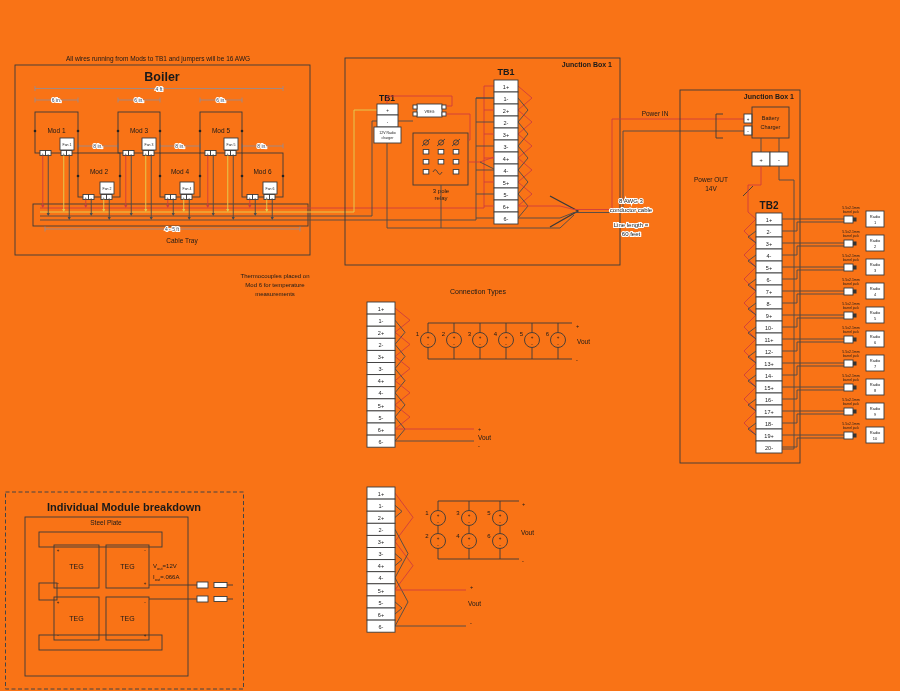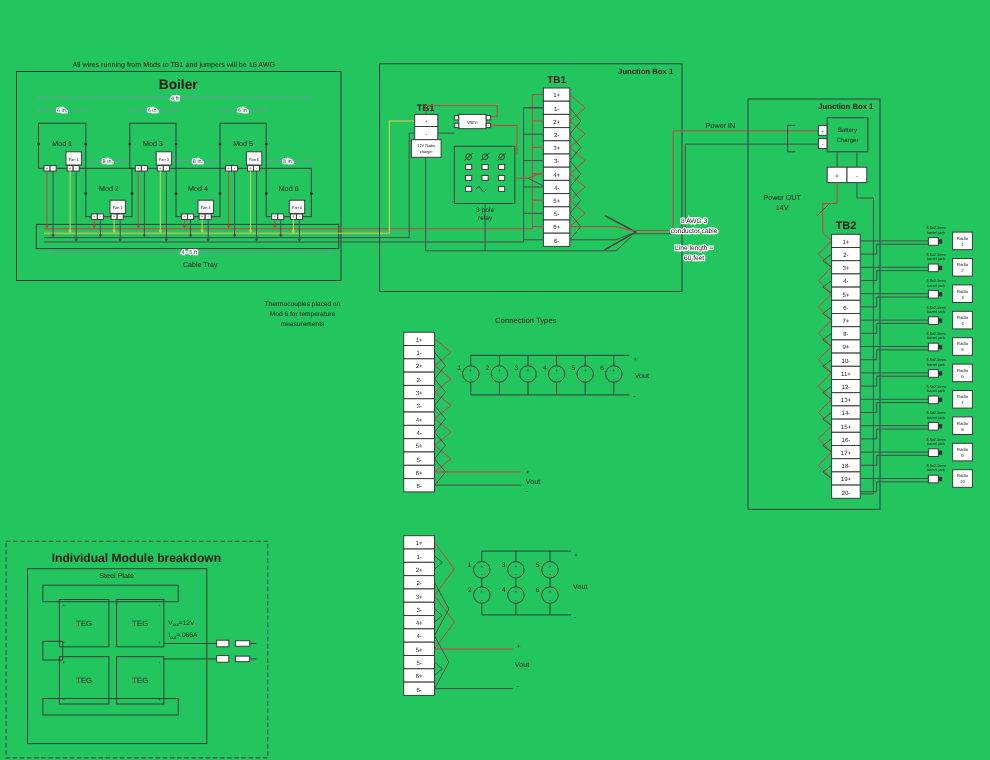"Boiler" .page { background: #22c55e -> #f97316 }
